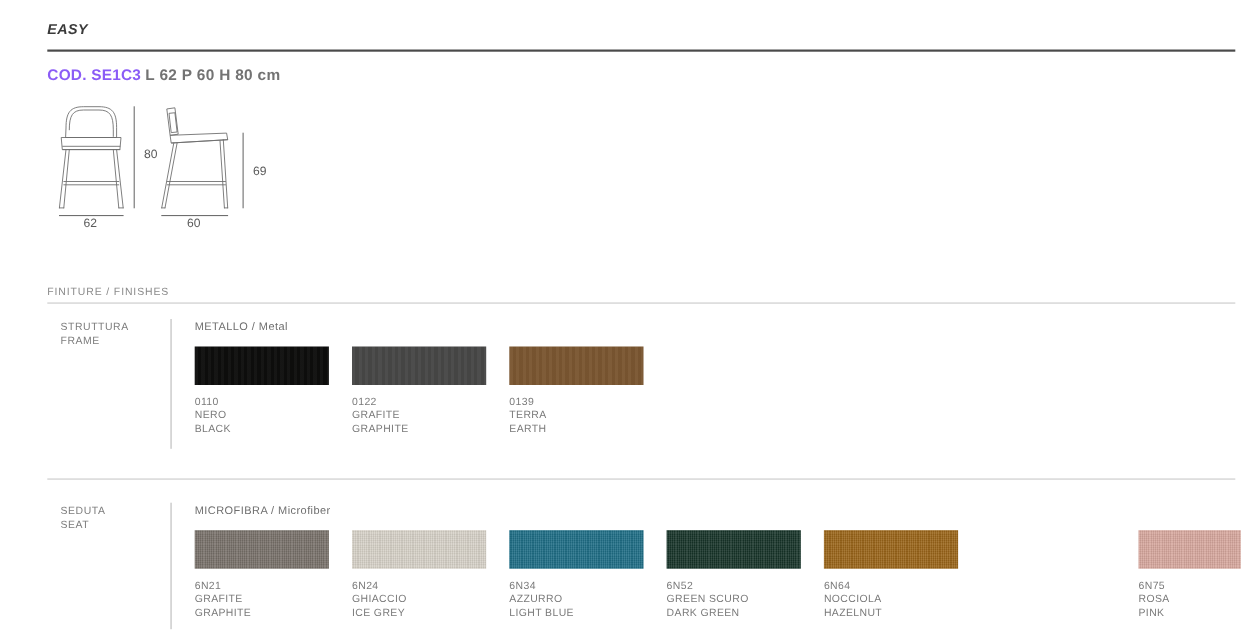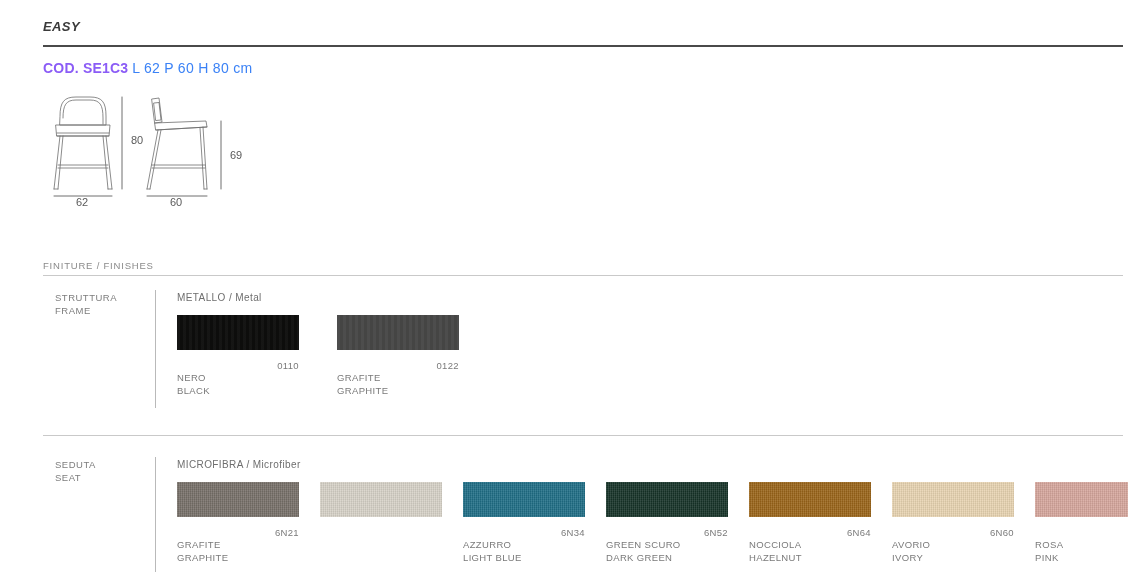"L 62 P 60 H" .code-line .code-dims { color: #3b82f6 -> #737373; font-weight: normal -> bold }
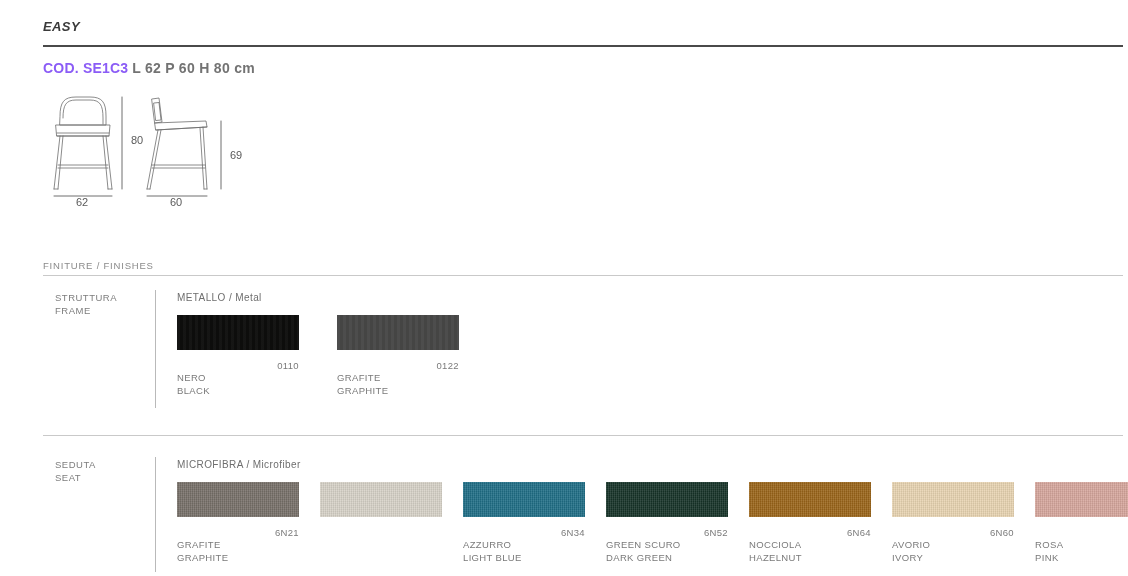"0110" .swatch-caption .sw-code { text-align: right -> none }
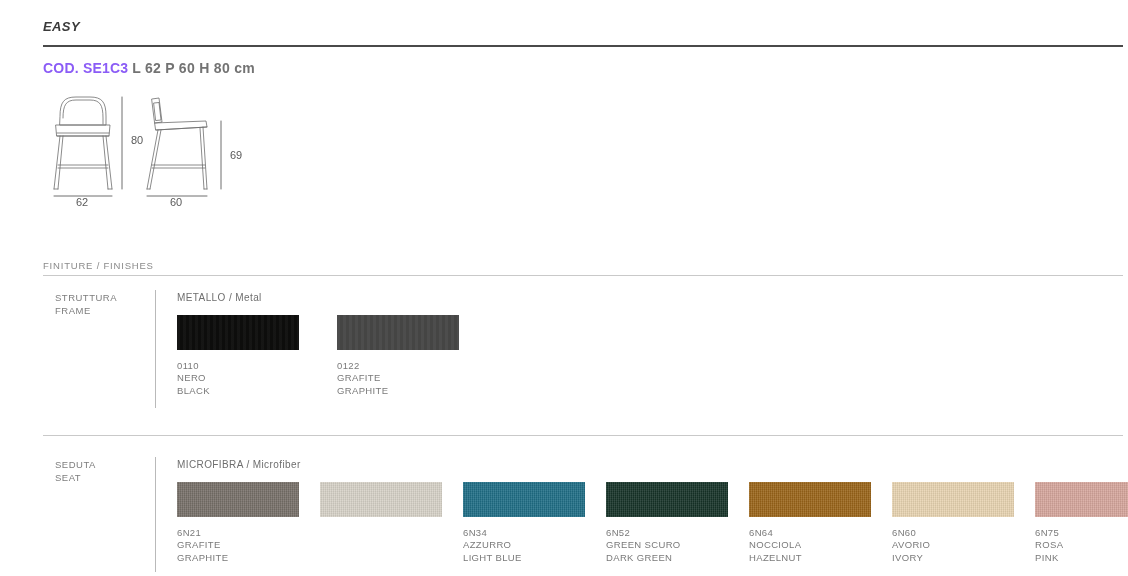"0122" div.swatch-item { margin-left: 17px -> none }
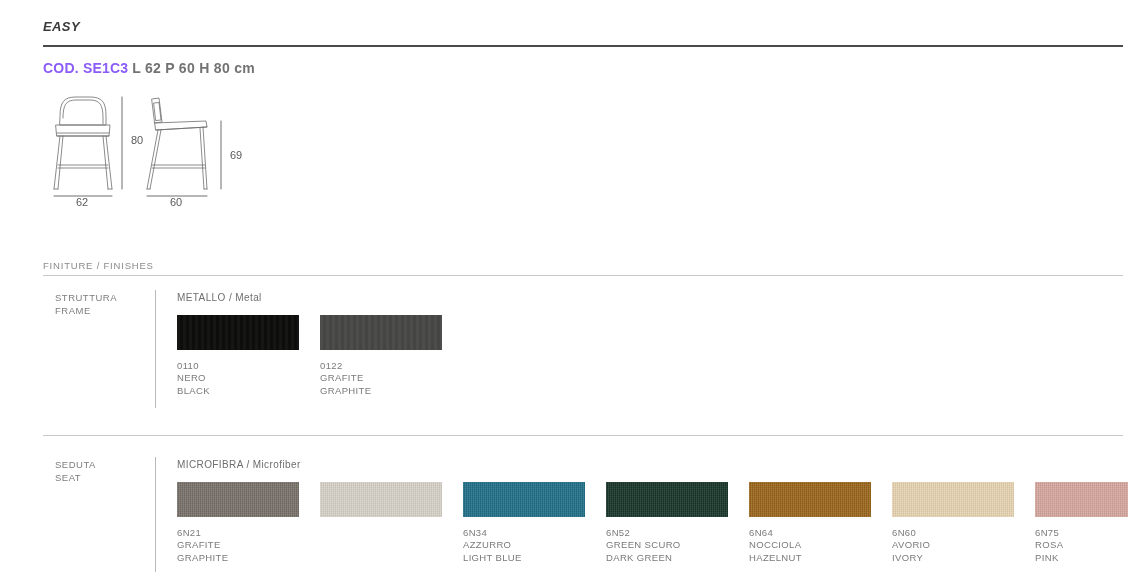"0139" div.swatch-item { html: none -> <div> <div></div> <div> <div>0139</div> <div>TERRA</div> <div>EARTH</div> </div> </div> }
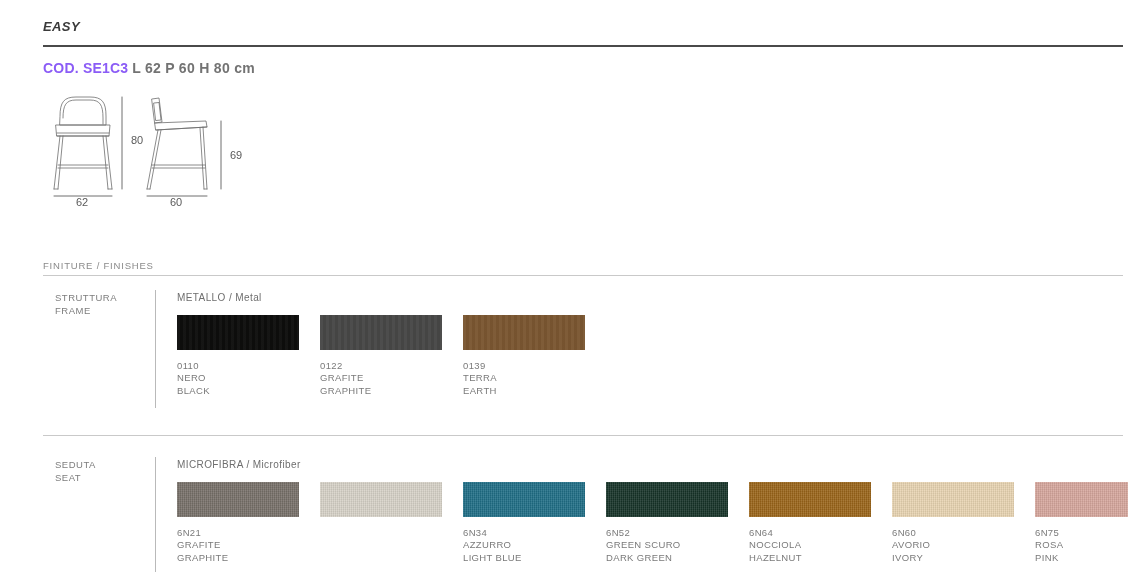"6N24" div.swatch-caption { html: none -> <div> <div>6N24</div> <div>GHIACCIO</div> <div>ICE GREY</div> </div> }
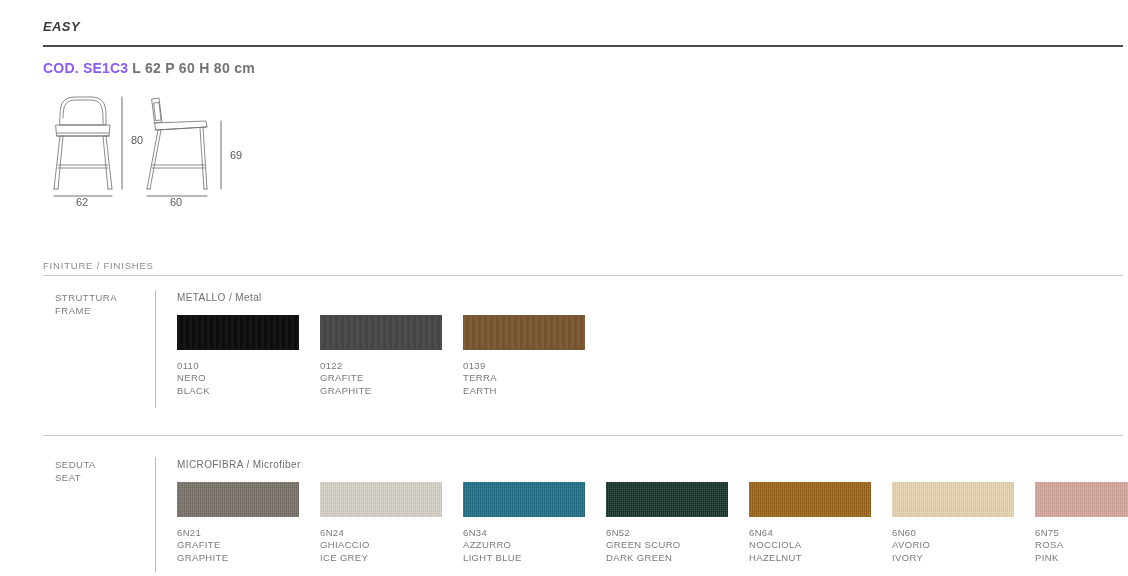"6N60" div.swatch-item { html: <div> <div></div> <div> <div>6N60</div> <div>AVORIO</div> <div>IVORY</div> </div> </div> -> none }
